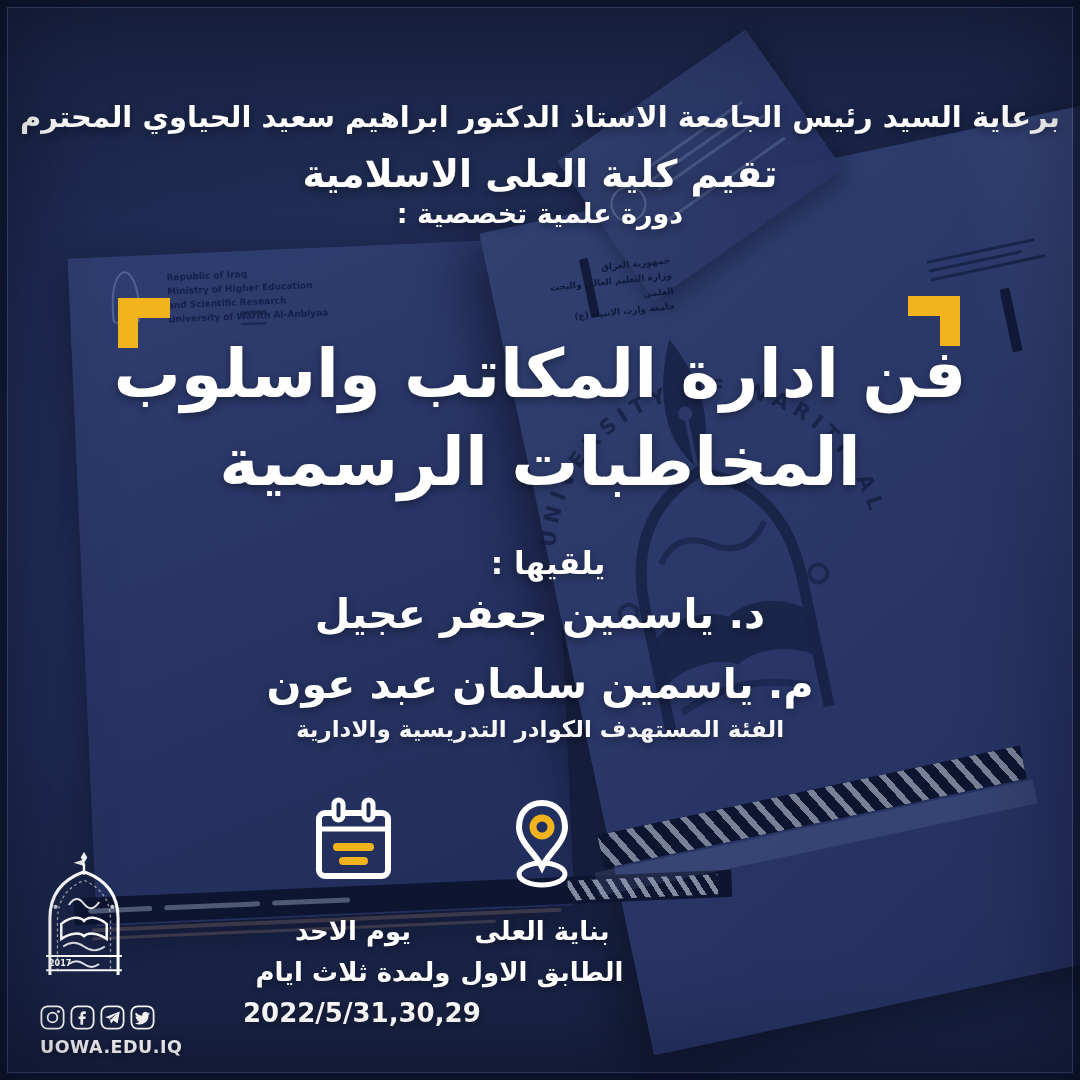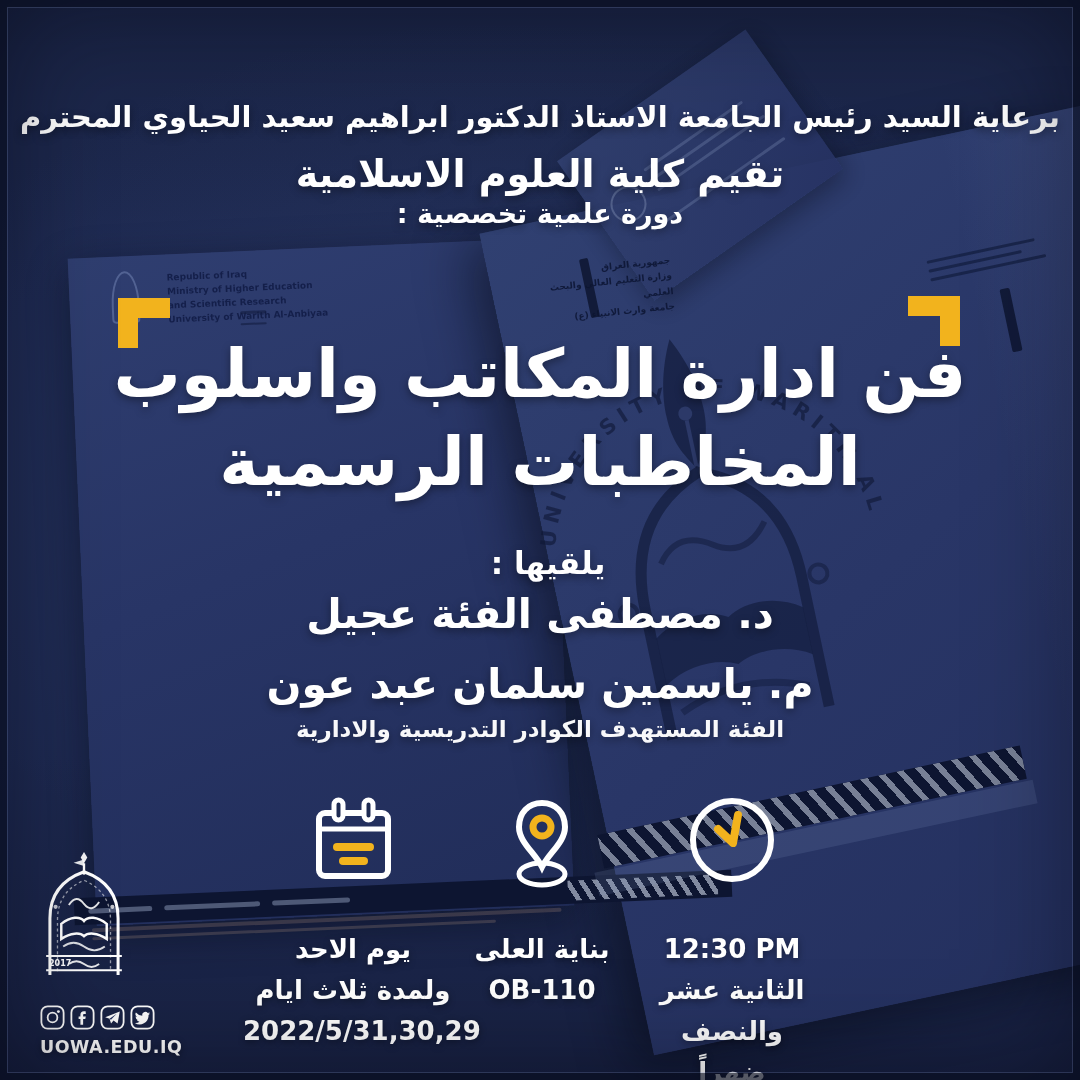"تقيم كلية العلوم الاسلامية" div.ctr { text: العلوم -> العلى }
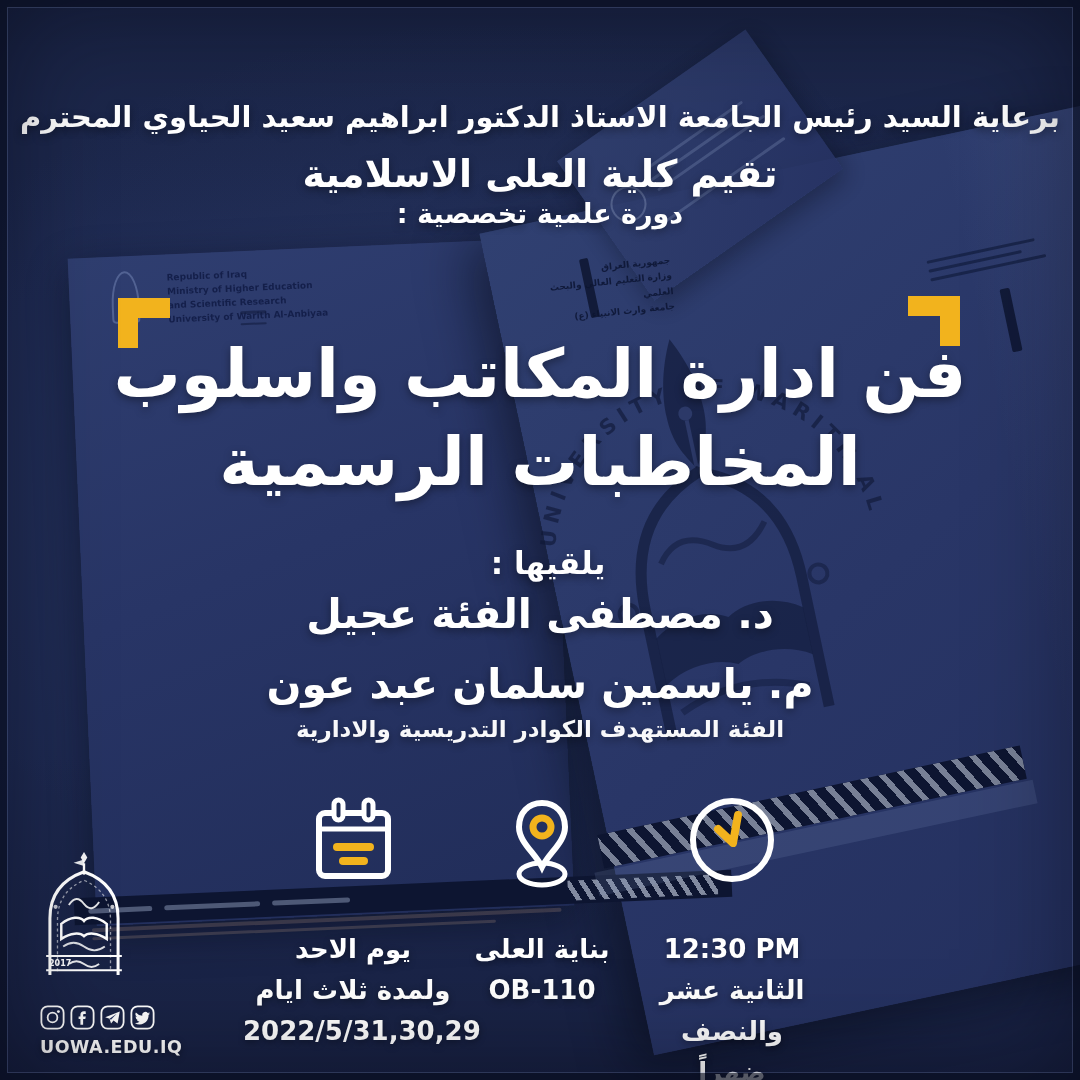"د. مصطفى الفئة عجيل" div.ctr { text: مصطفى الفئة -> ياسمين جعفر }
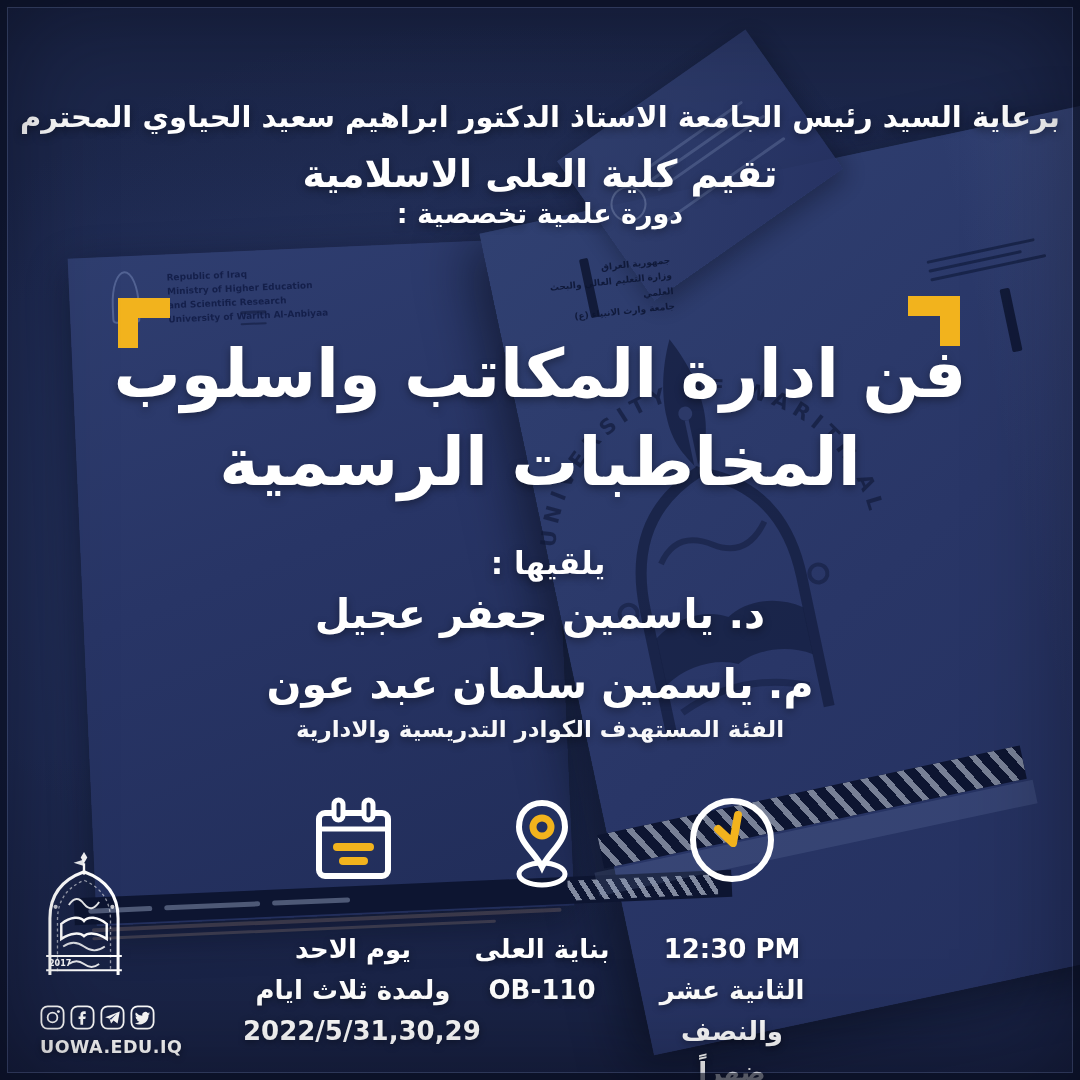"يوم الاحد" .col p:first-of-type { margin-top: 40px -> 22px }
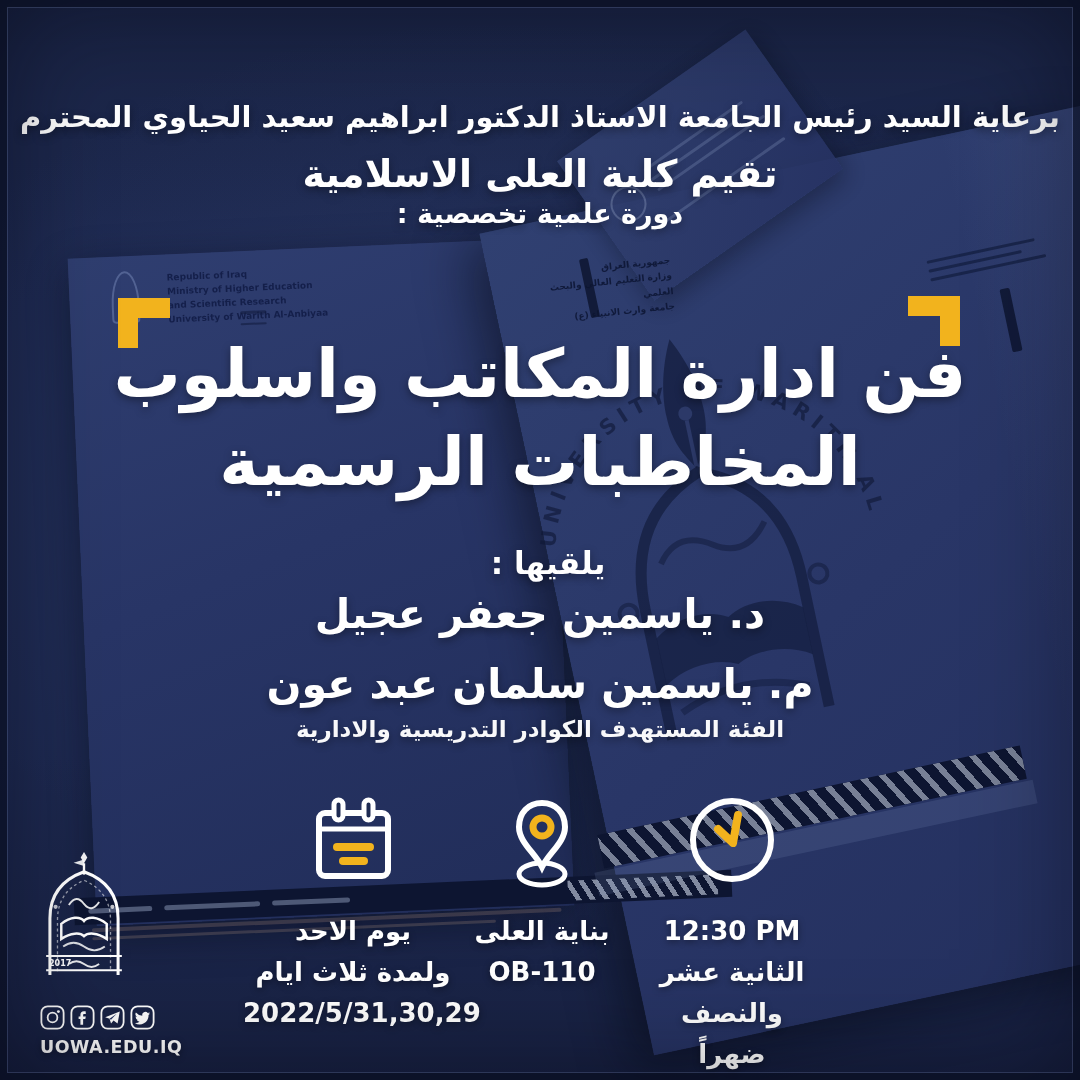"12:30 PM" div.col { html: <div> <div> <svg> <circle></circle> <path></path> </svg> </div> <p>12:30 PM</p> <p>الثانية عشر والنصف</p> <p>ضهراً</p> </div> -> none }
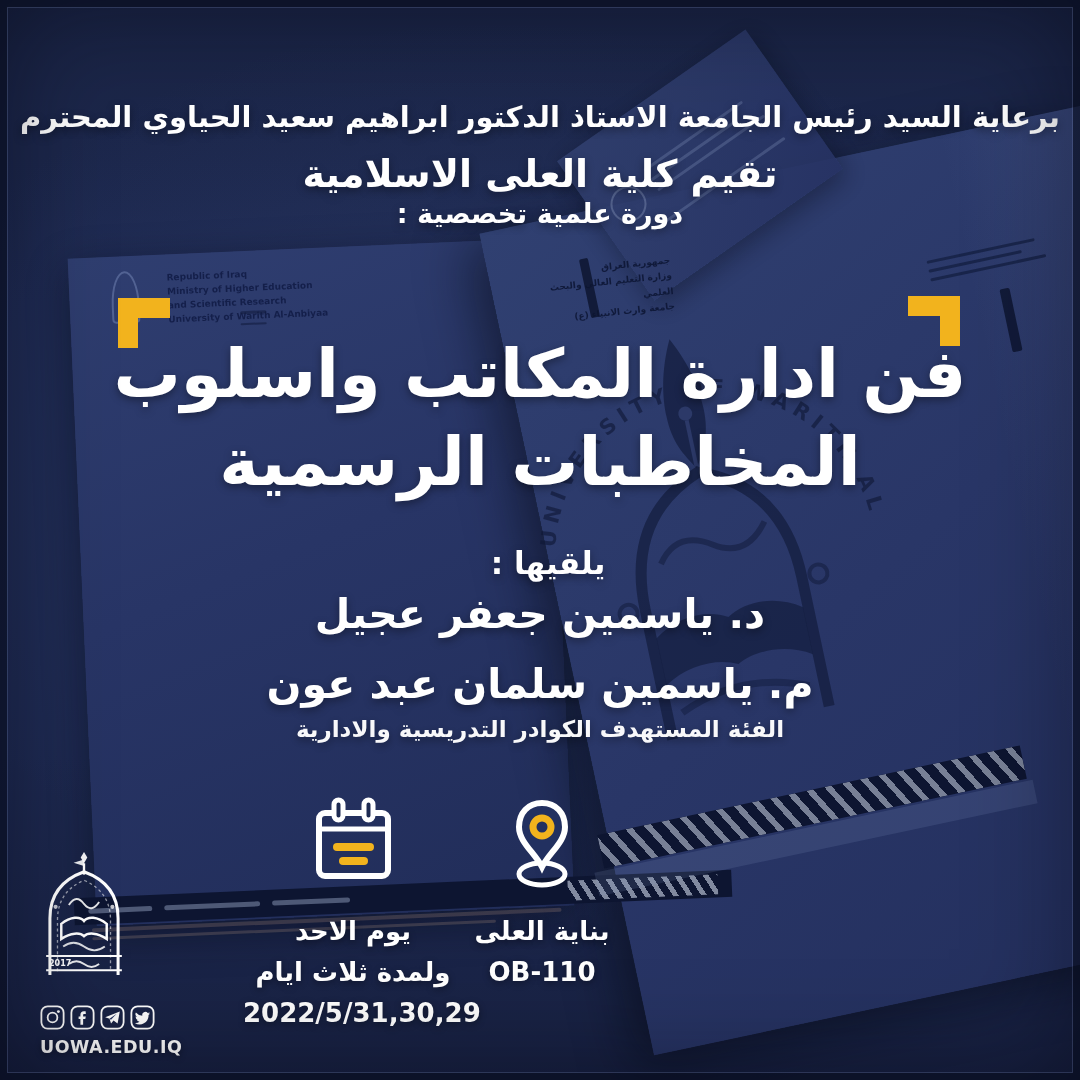"الطابق الاول" p { html: none -> <p>الطابق الاول</p> }
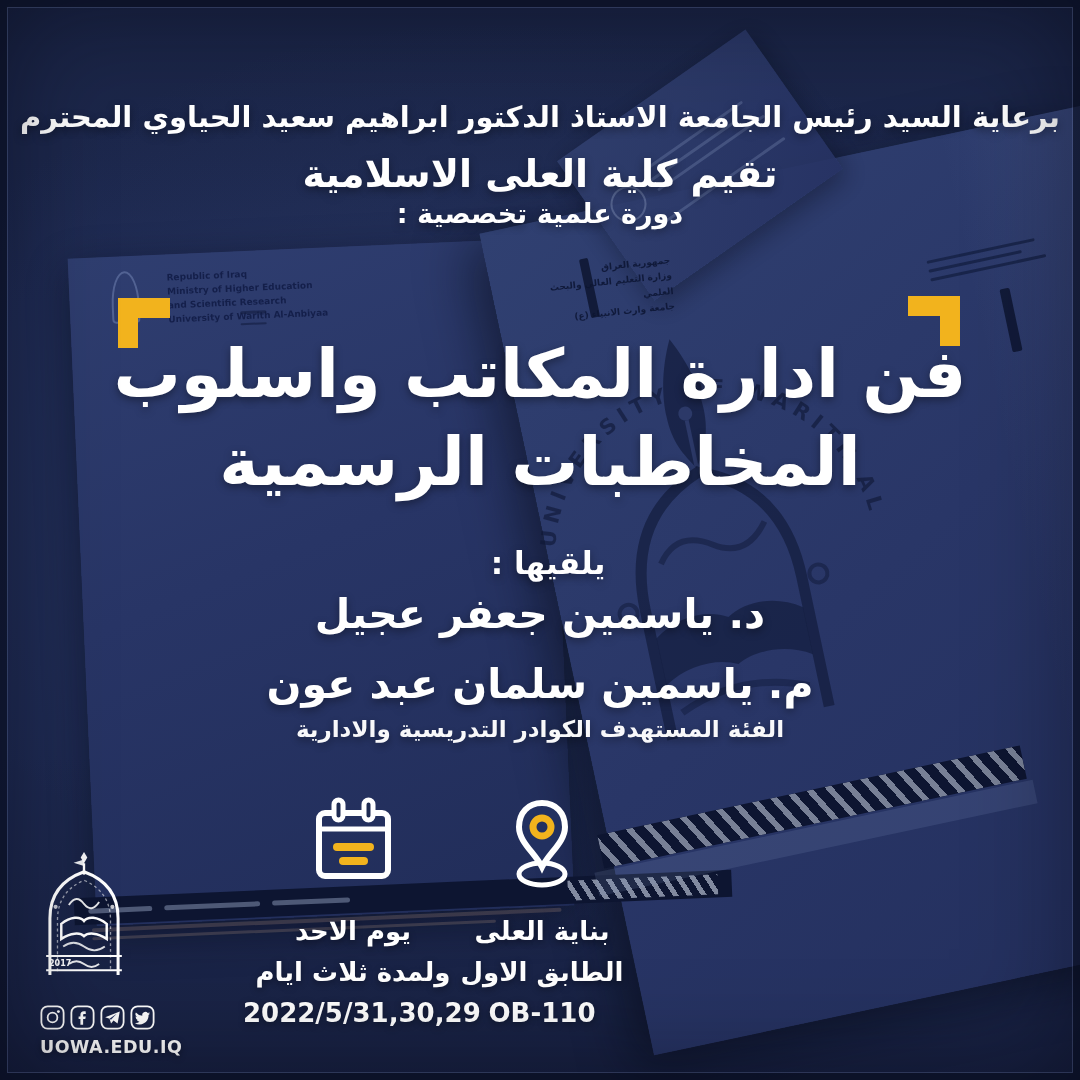"OB-110" p { html: <p>OB-110</p> -> none }
